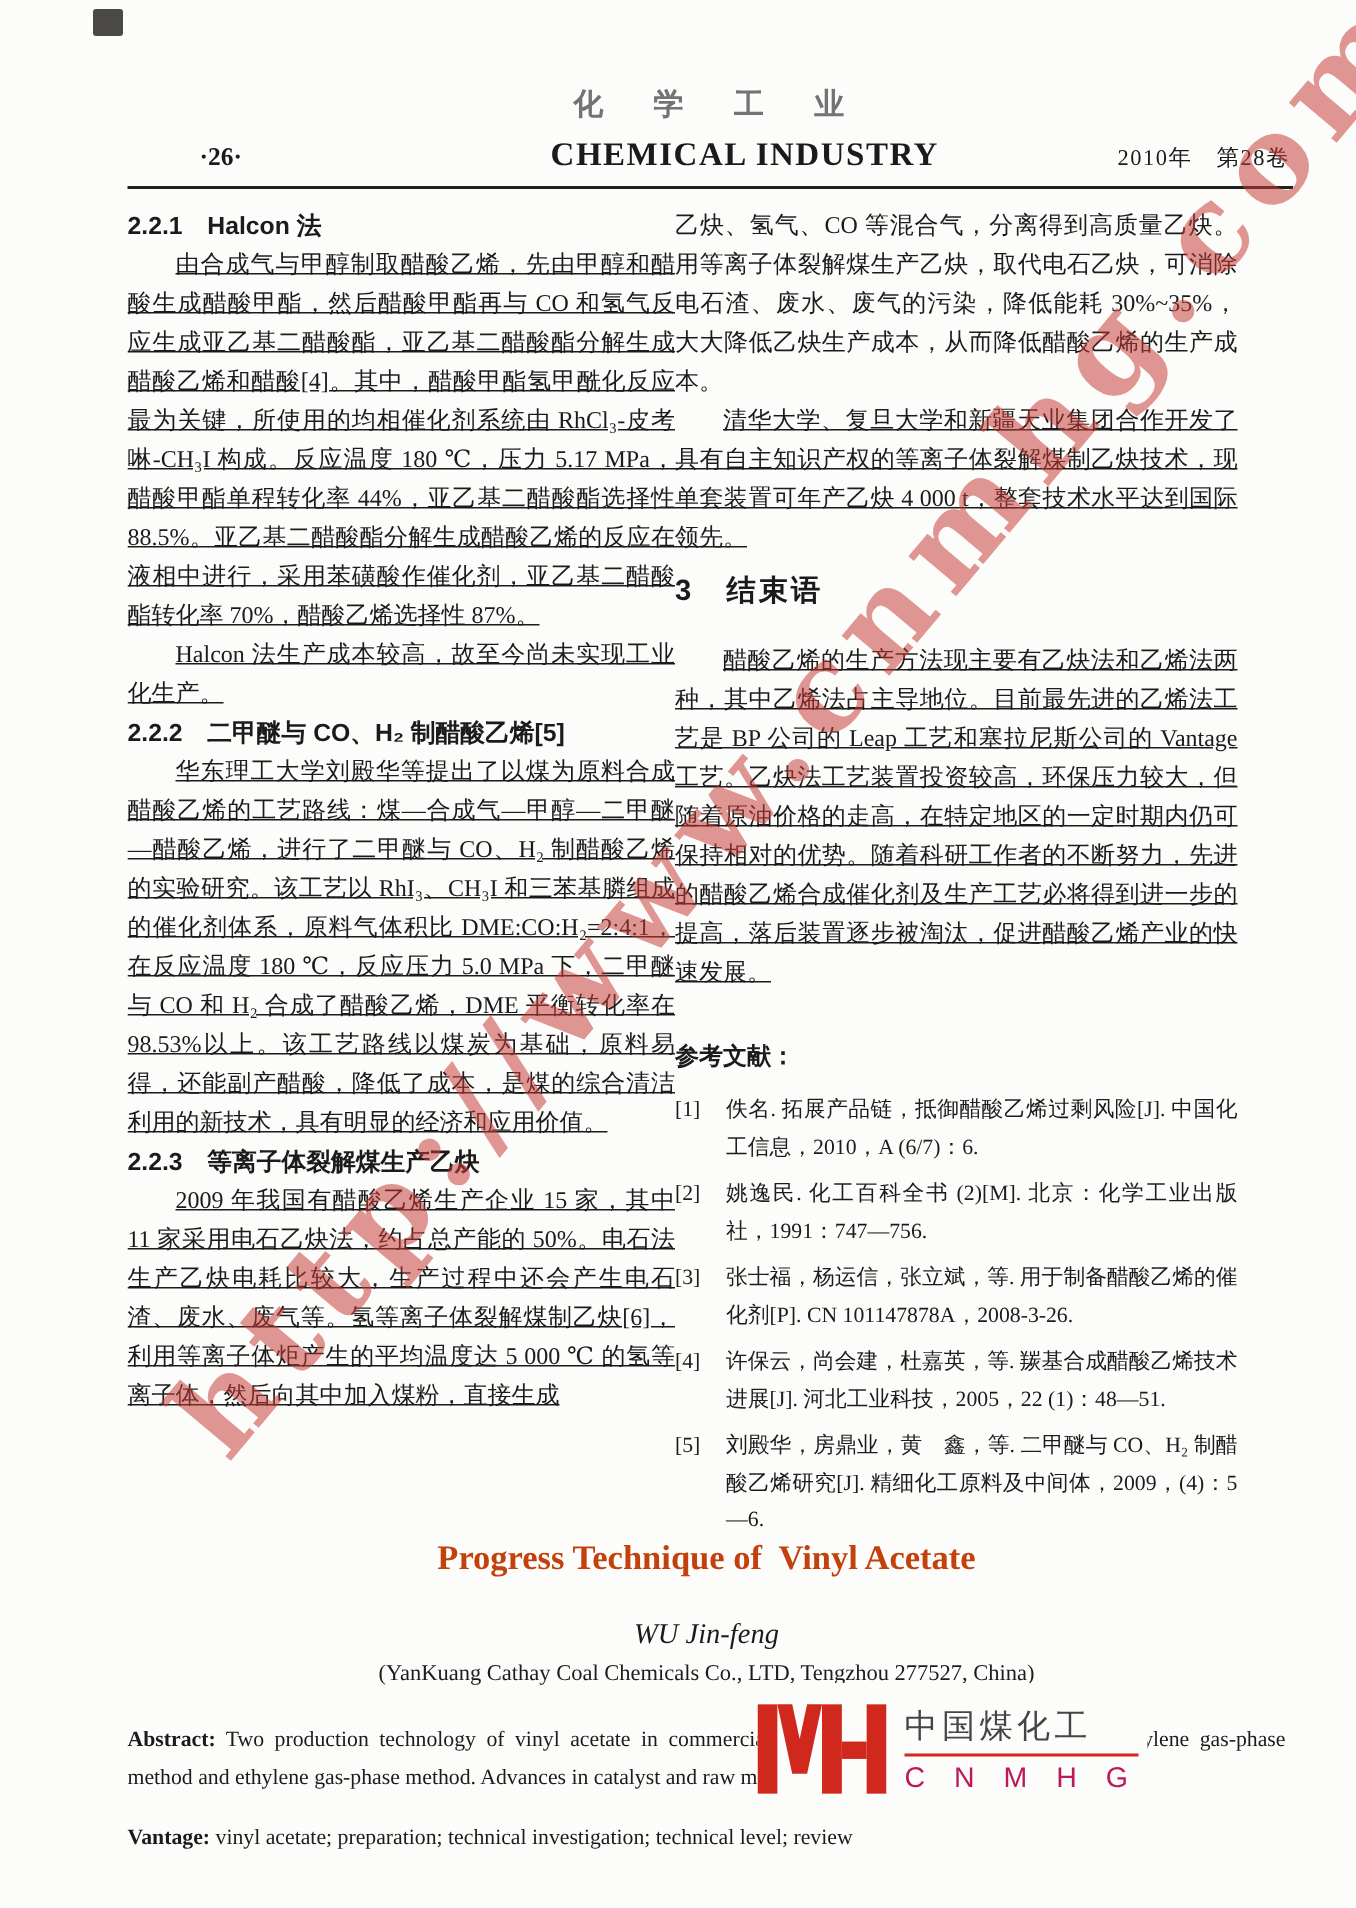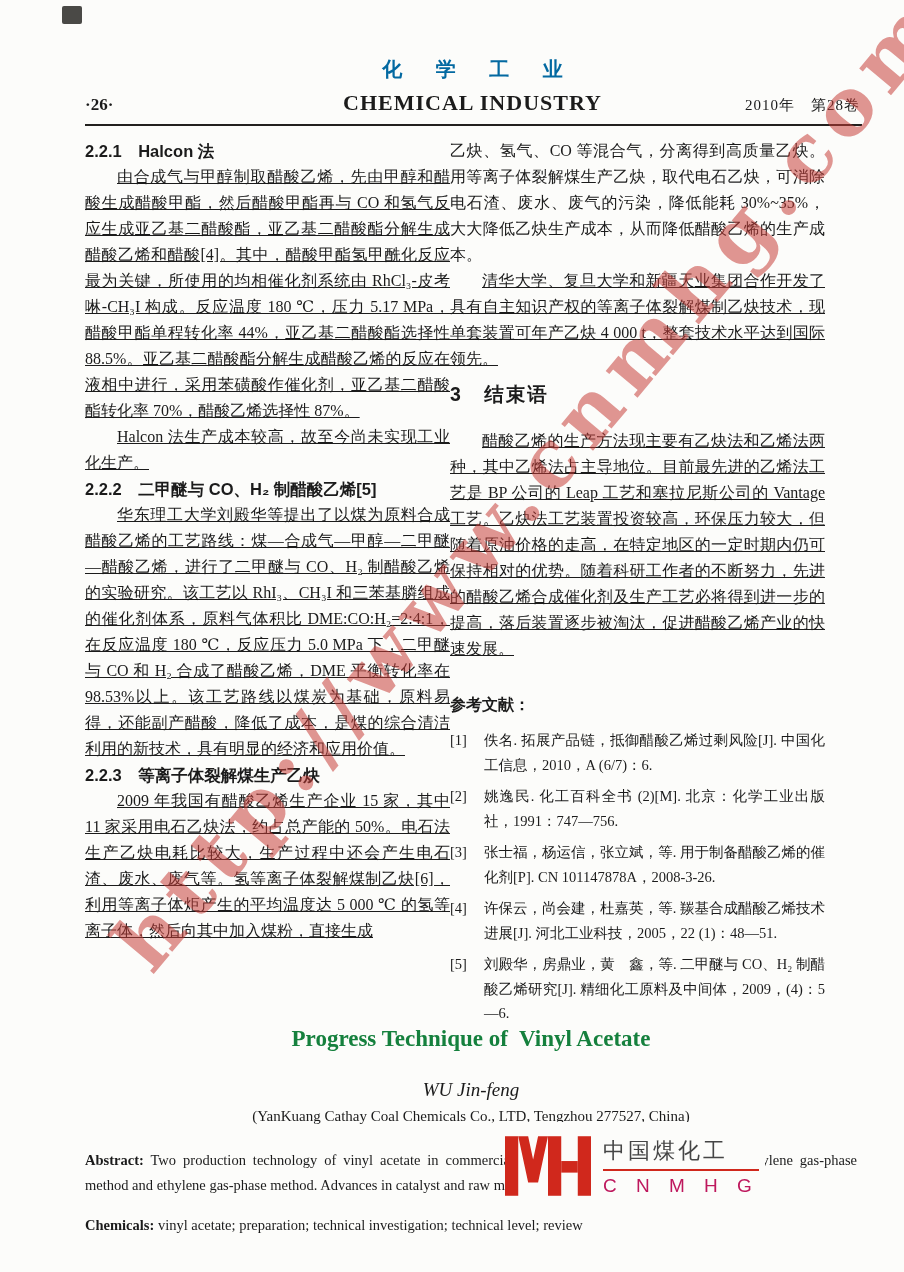"化 学 工 业" .hdr-cn { color: #0369a1 -> #737373 }
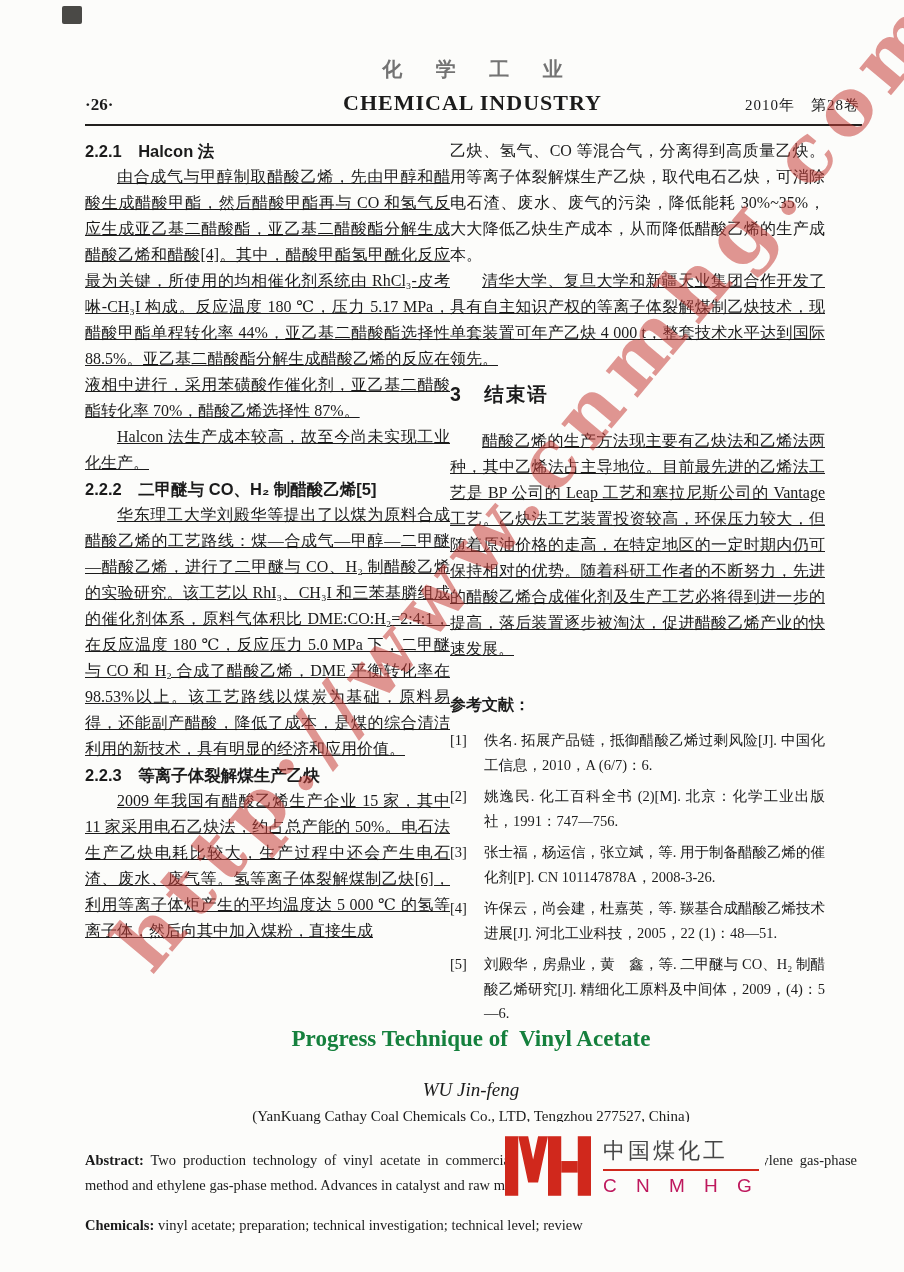"·26·" .hdr-row { margin-left: none -> 48px }
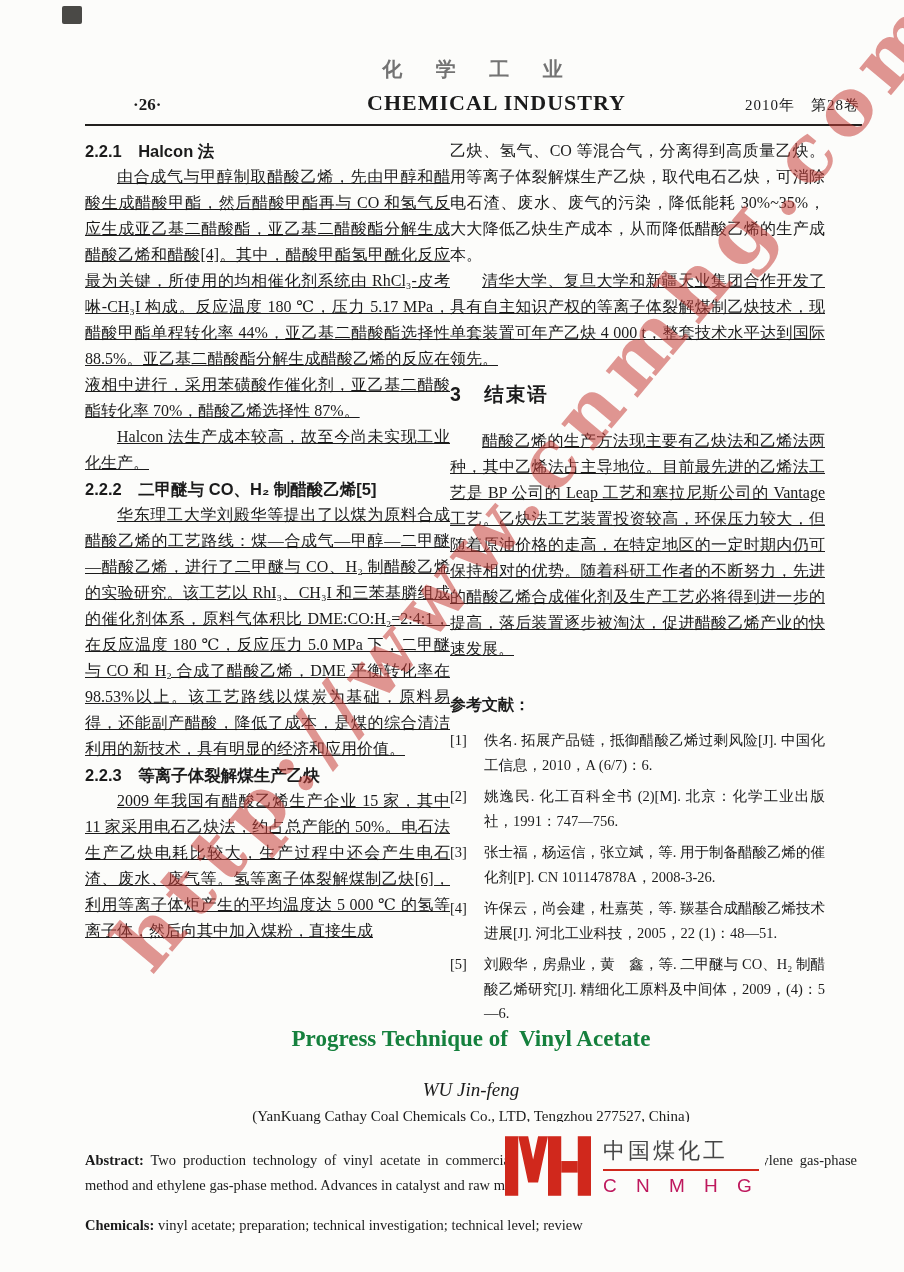"Progress Technique of Vinyl Acetate" .en-title { color: #15803d -> #c2410c }
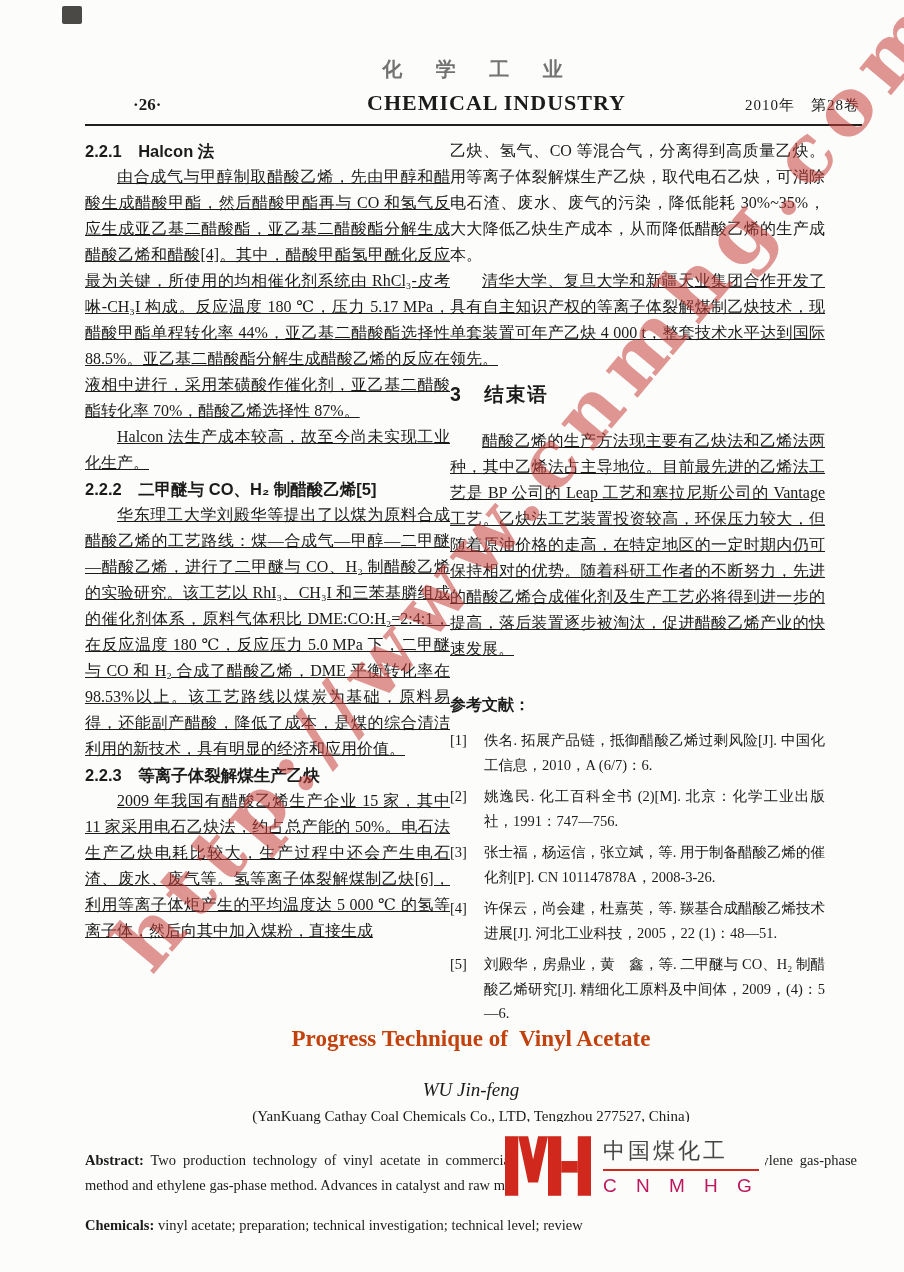"Chemicals:" b { text: Chemicals -> Vantage }
